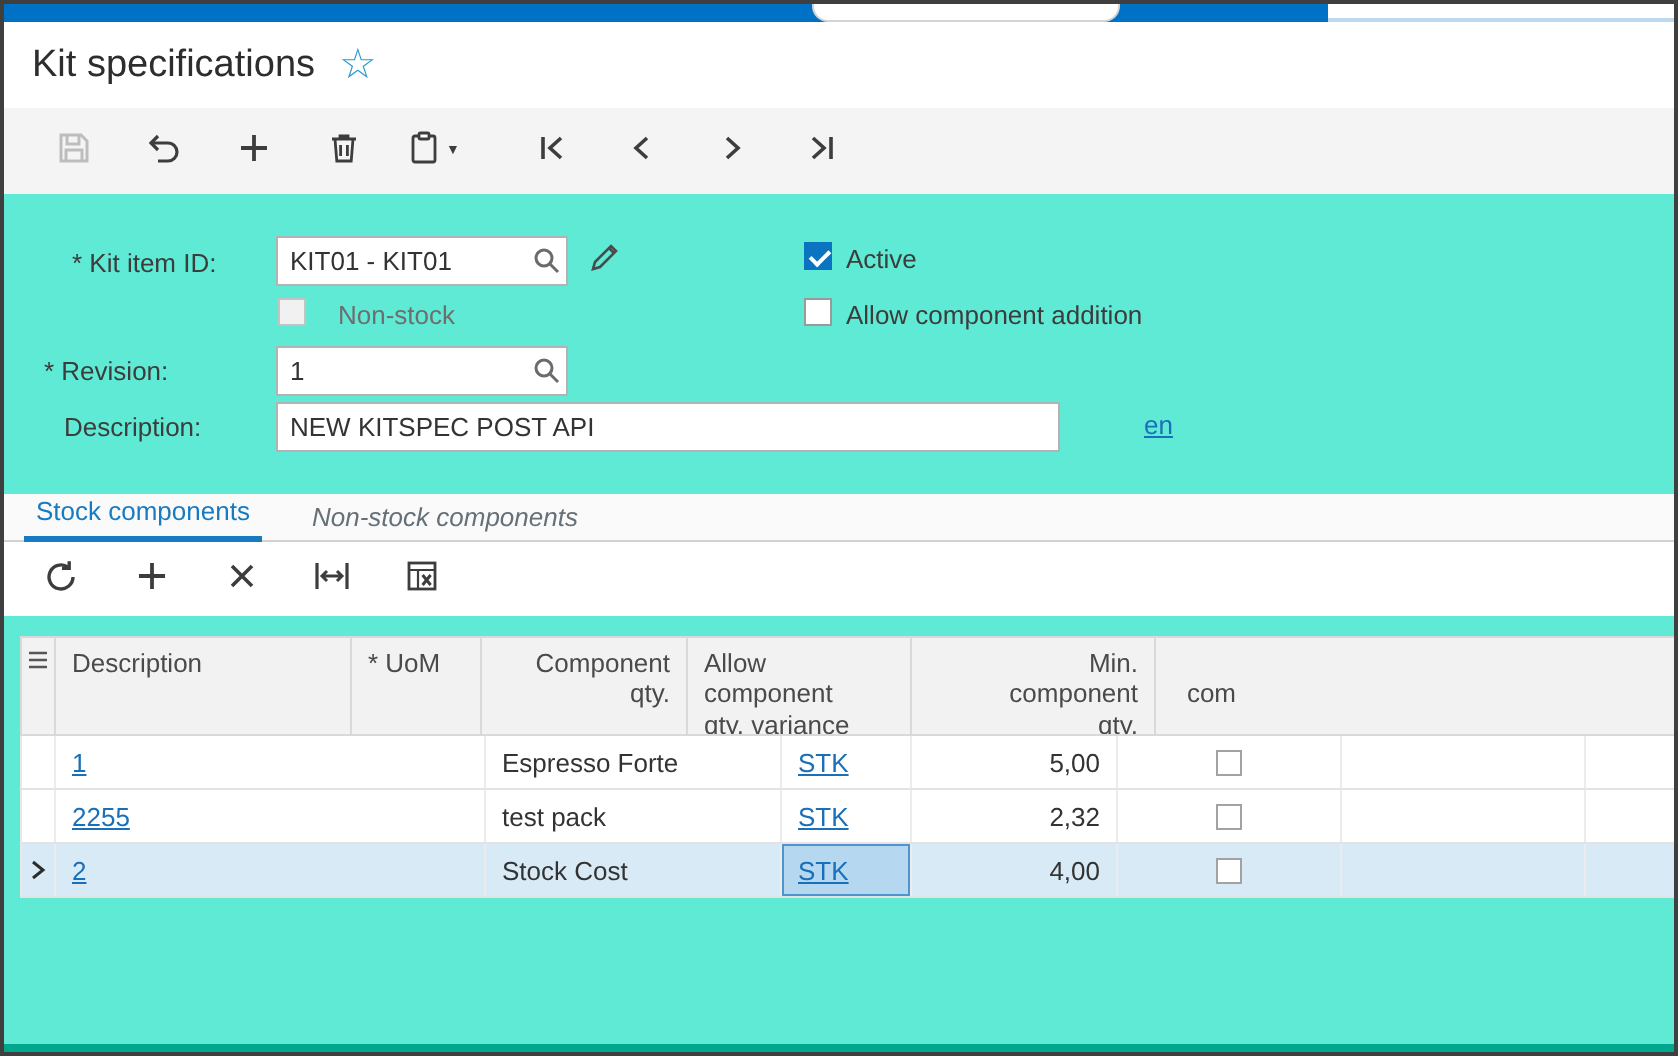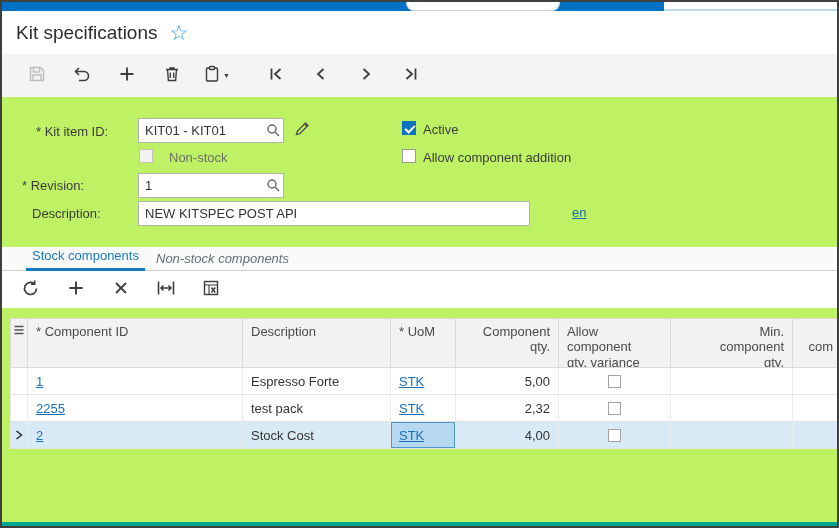"Kit specifications" .window { background: #bef264 -> #5eead4 }
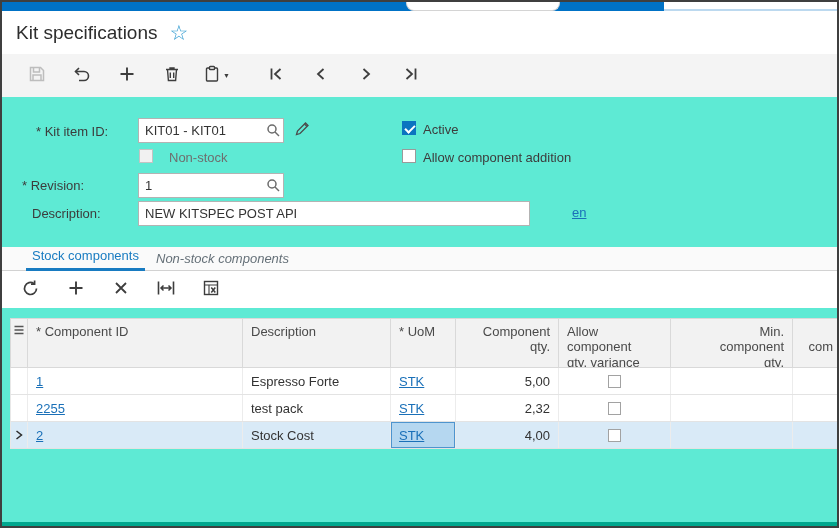"Stock components" .tab-stock { margin-left: 14px -> none }
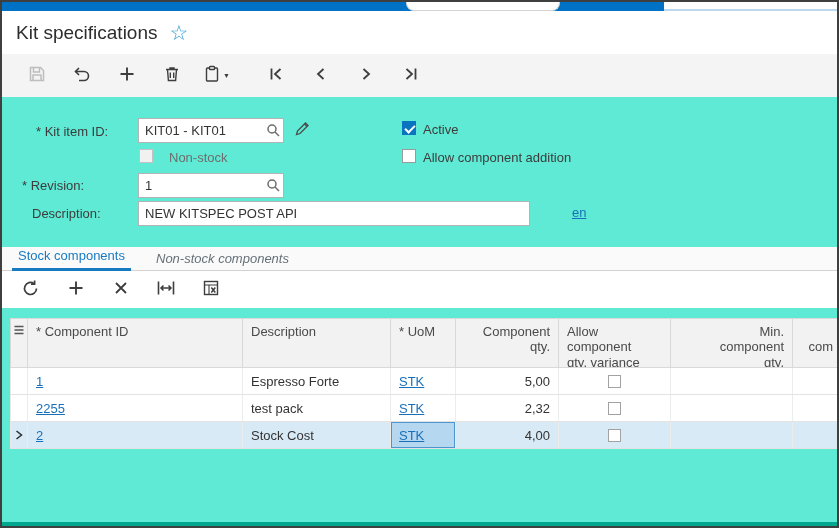"* Component ID" div.g-h-cell { html: <div>* Component ID</div> -> none }
